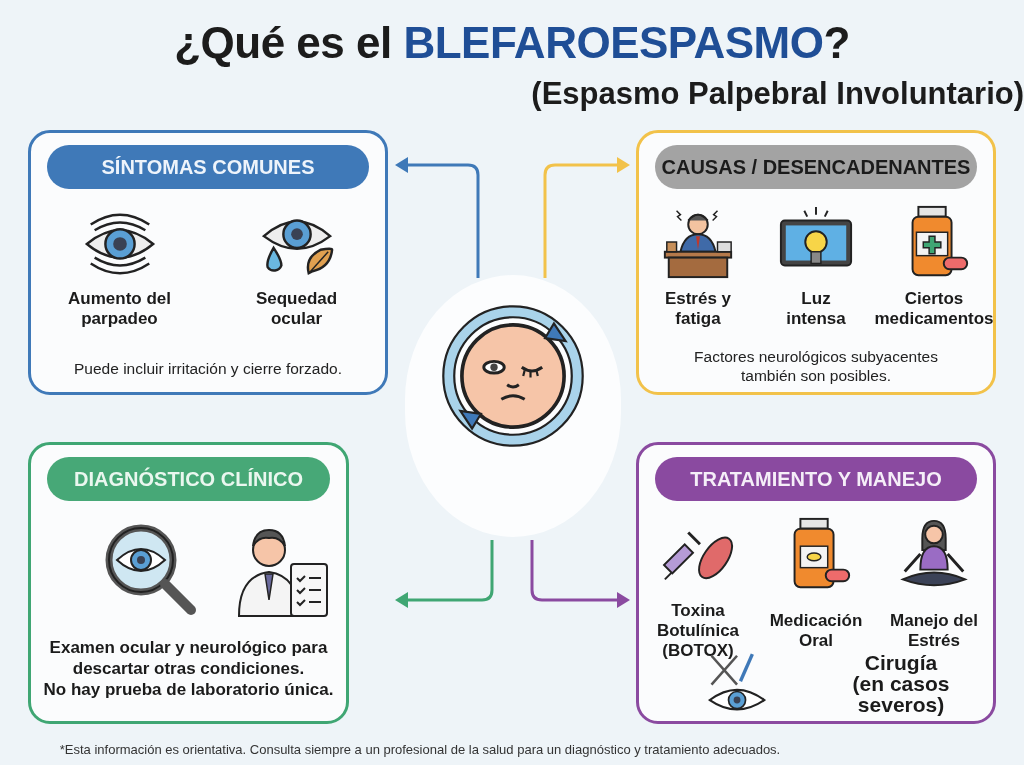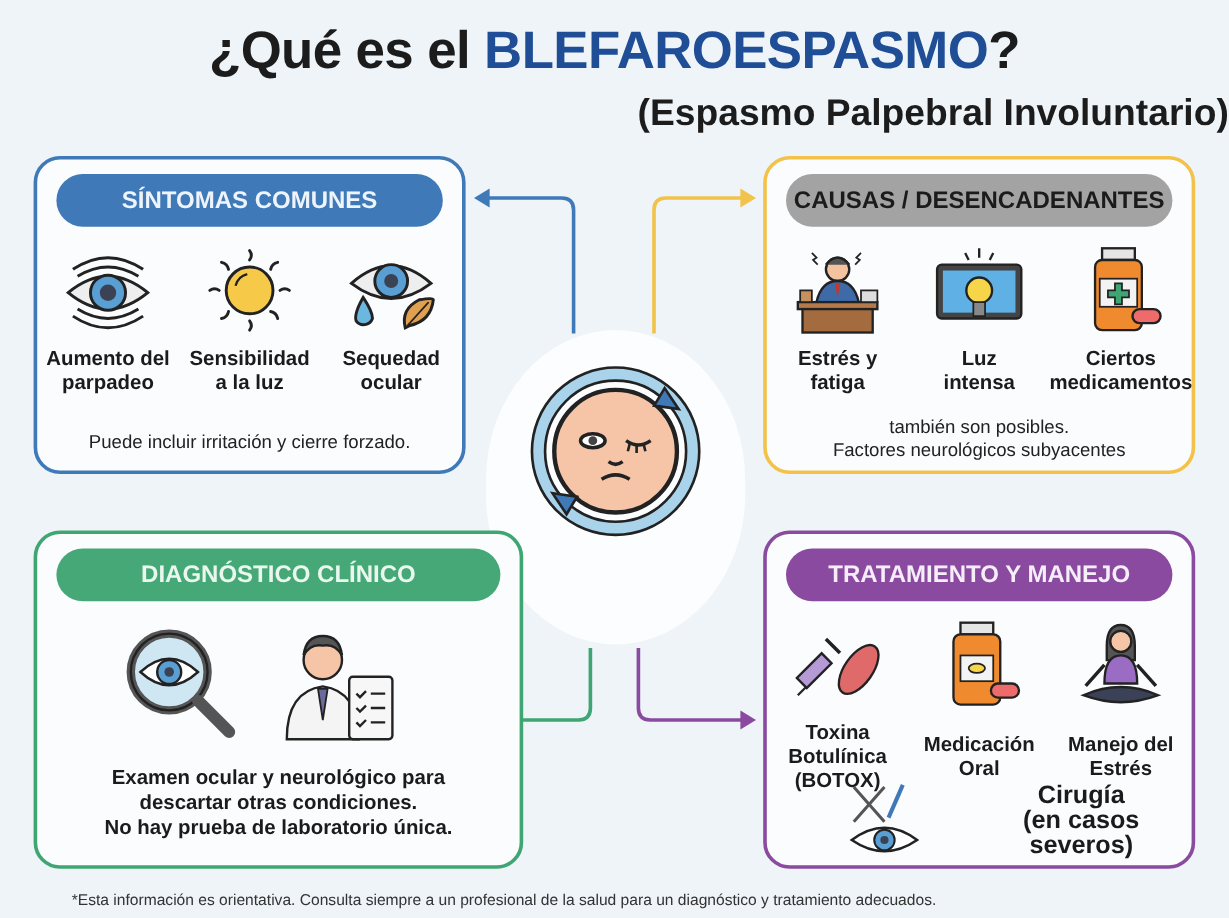"Sensibilidad" div.item { html: <div> <svg> <g> <path></path> <path></path> <path></path> <path></path> <path></path> <path></path> <path></path> <path></path> </g> <circle></circle> <path></path> </svg> <div> <div>Sensibilidad</div> <div>a la luz</div> </div> </div> -> none }
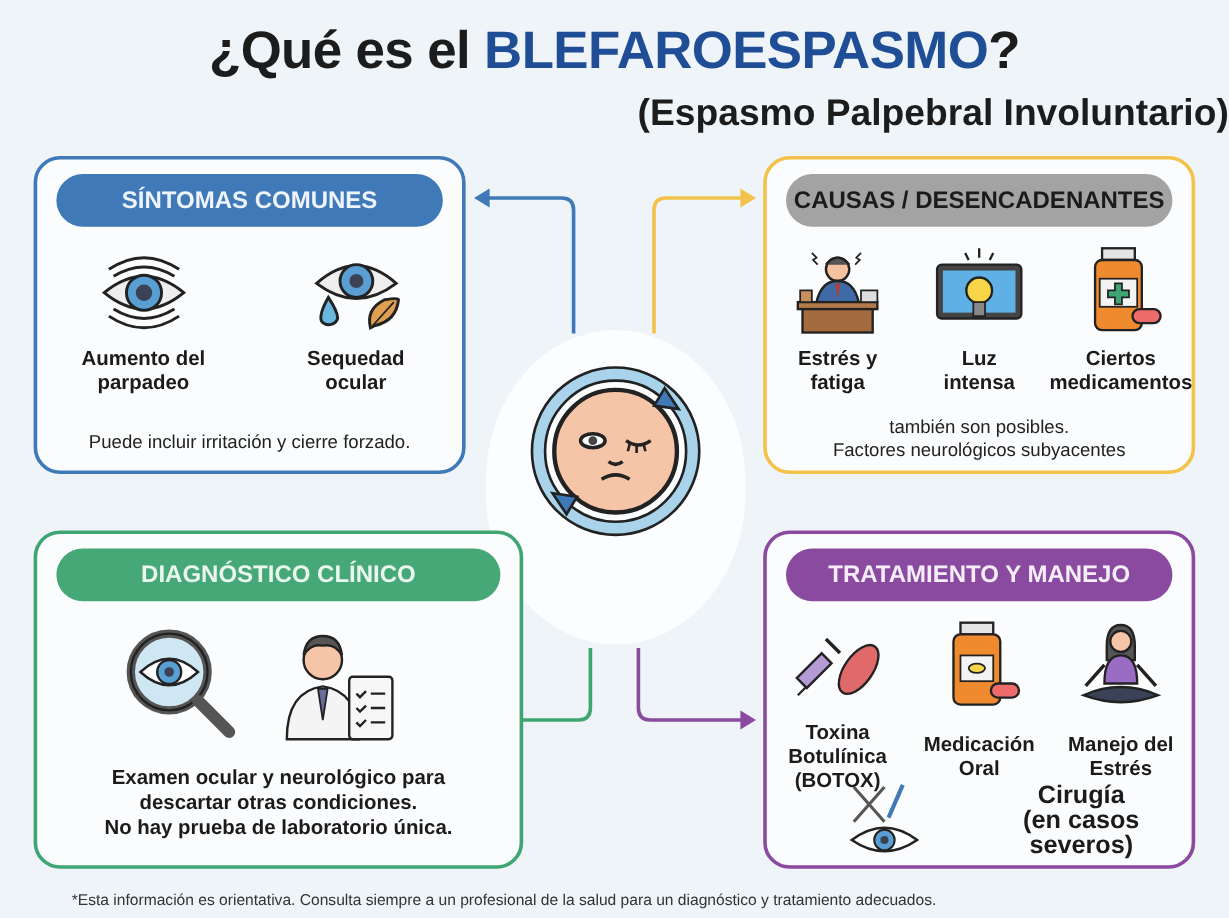"también son posibles." div { order: before "Factores neurológicos subyacentes" -> after "Factores neurológicos subyacentes" }
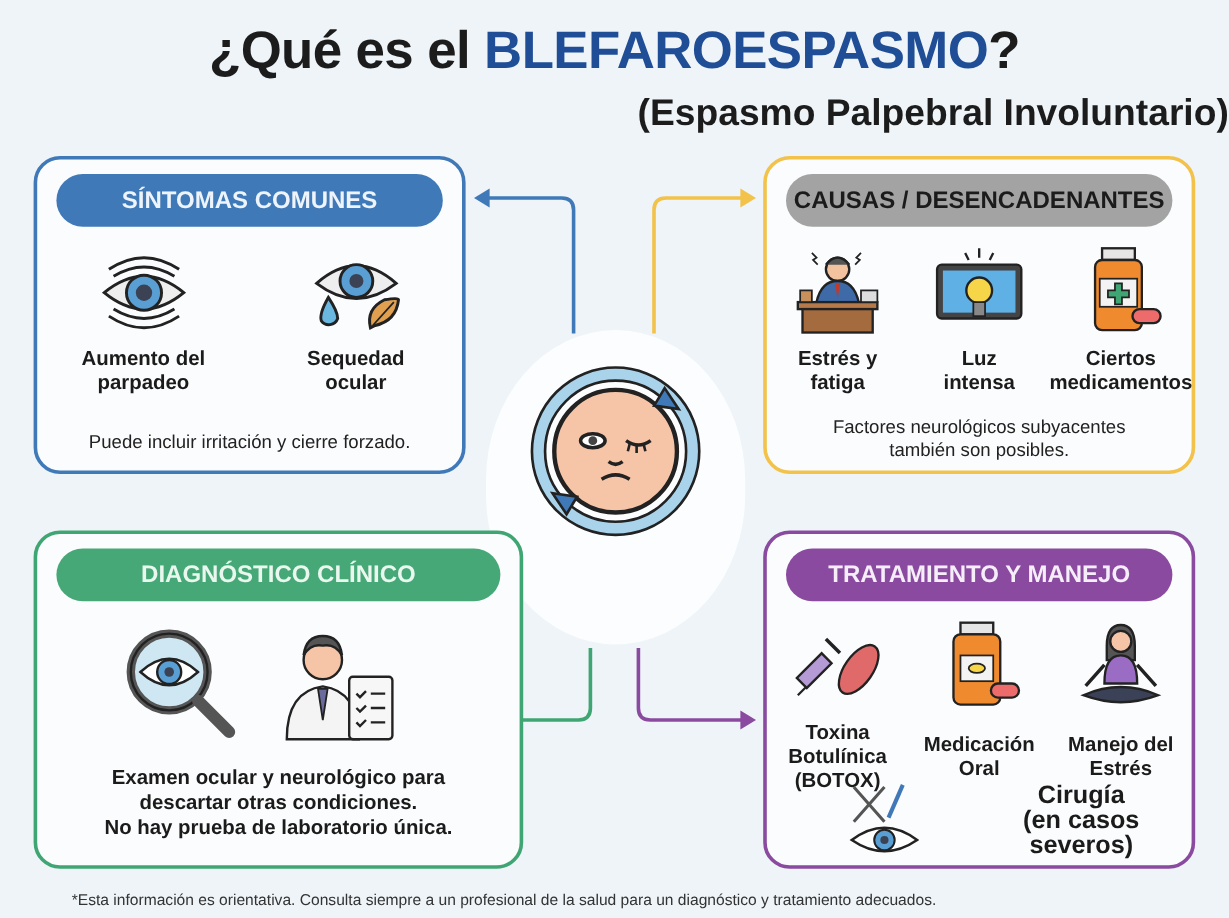"DIAGNÓSTICO CLÍNICO" #c-dia { width: 408px -> 321px }
